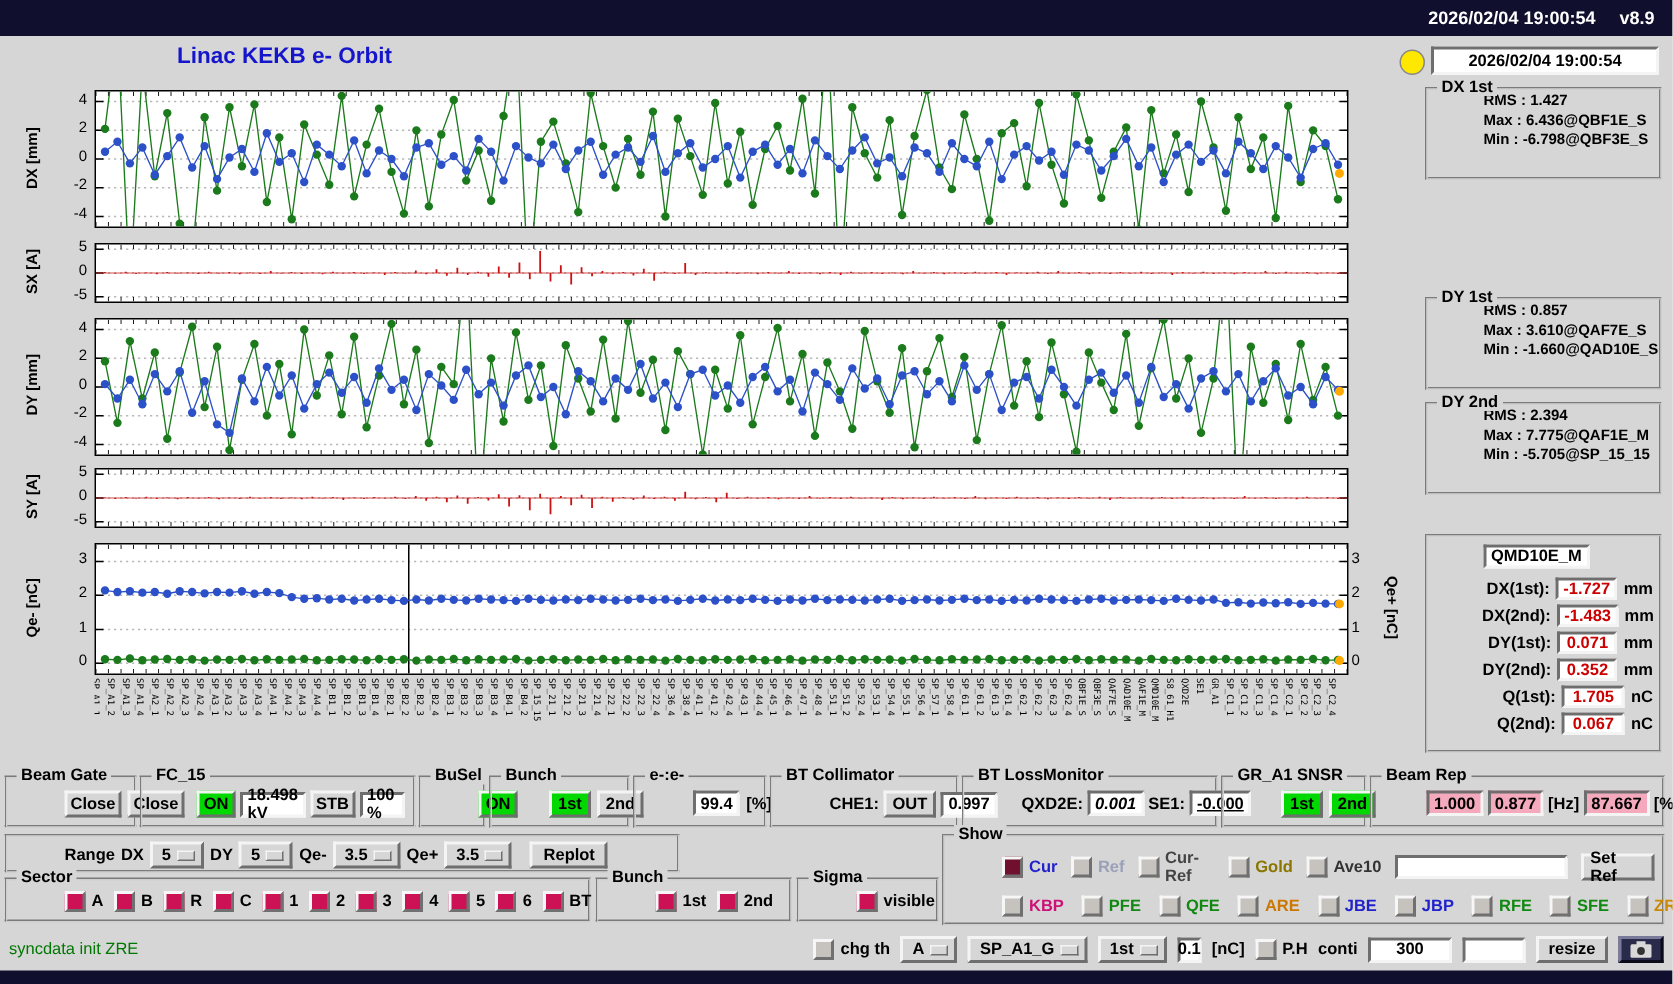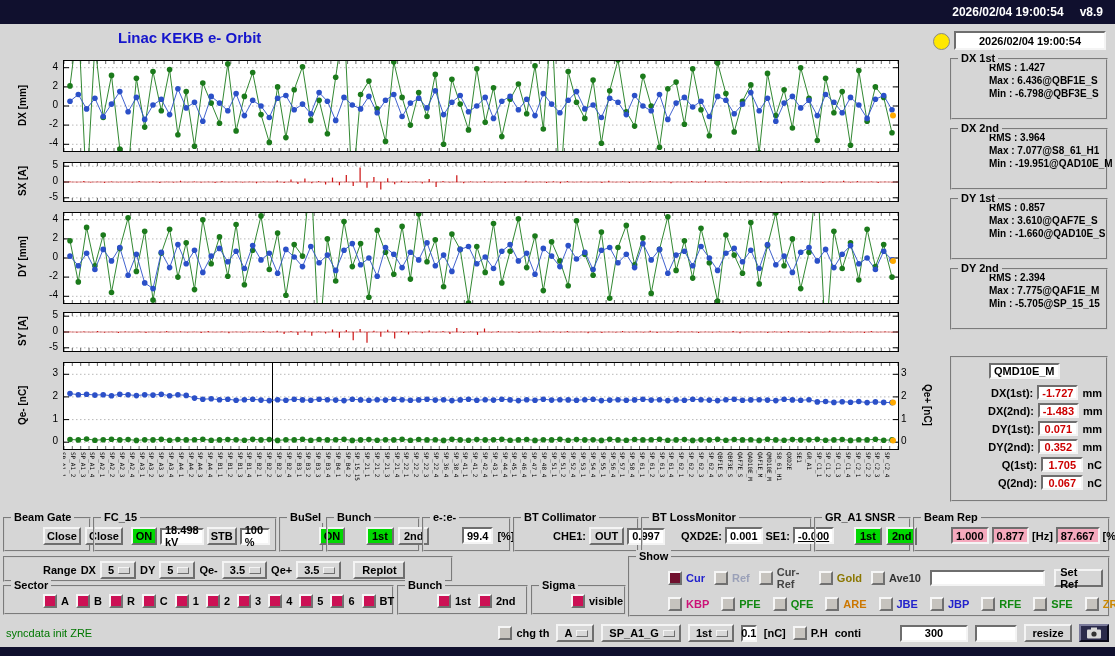"DX 2nd" div.groupbox { html: <div> <span>DX 2nd</span> <div>RMS : 3.964</div> <div>Max : 7.077@S8_61_H1</div> <div>Min : -19.951@QAD10E_M</div> </div> -> none }
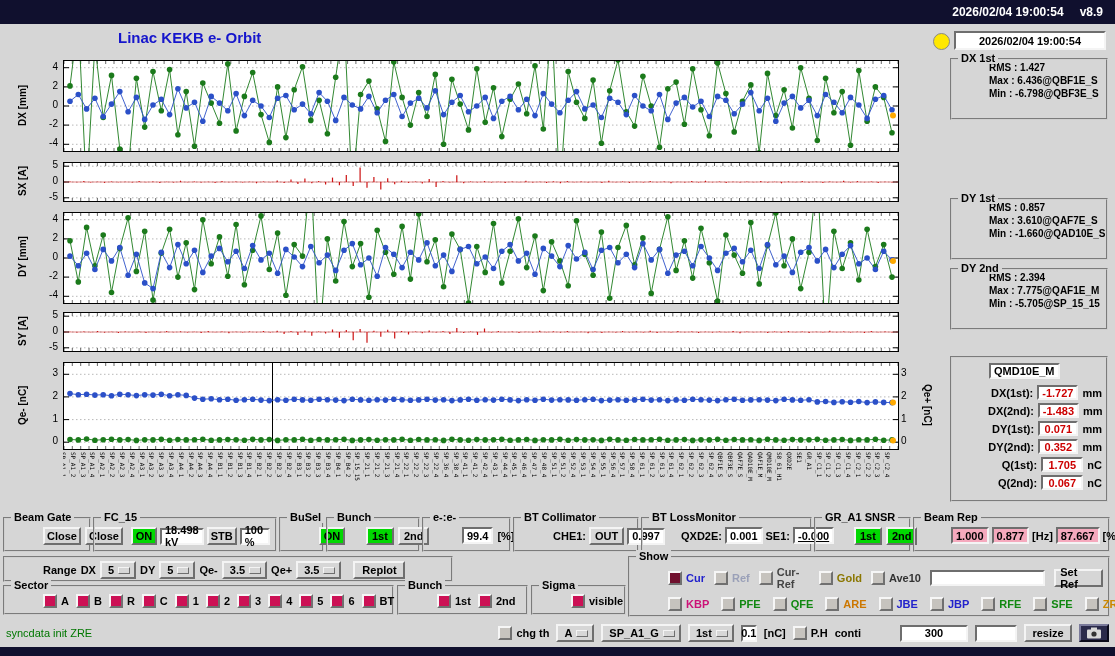"0.001" div.field { font-style: none -> italic }
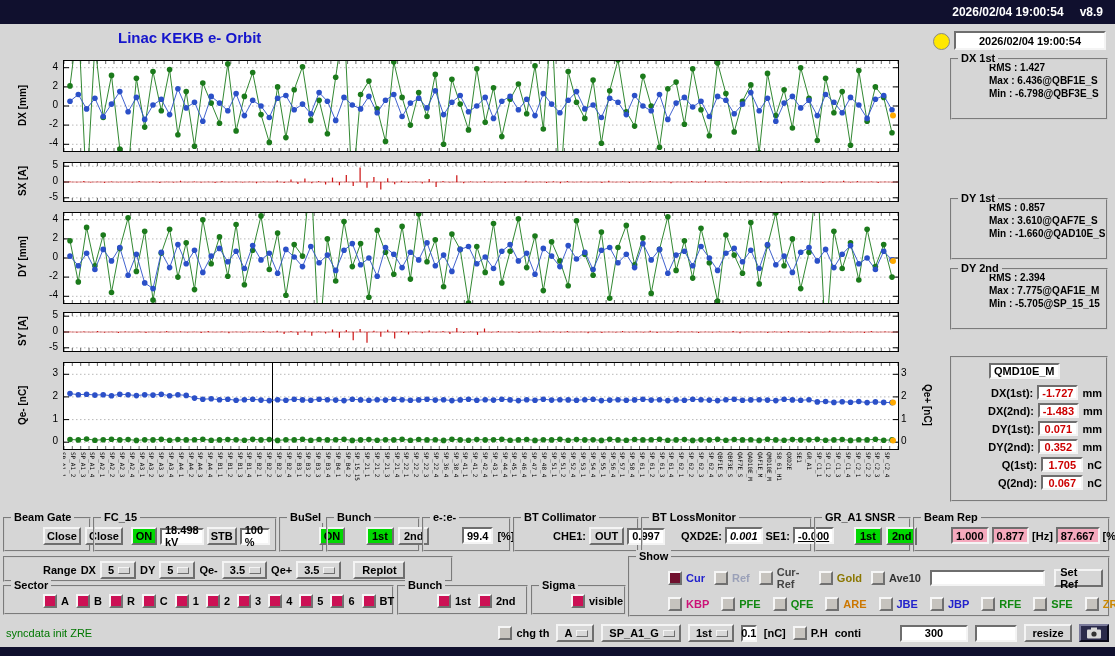"300" div.field { margin-left: 32px -> none; width: 68px -> 56px }
